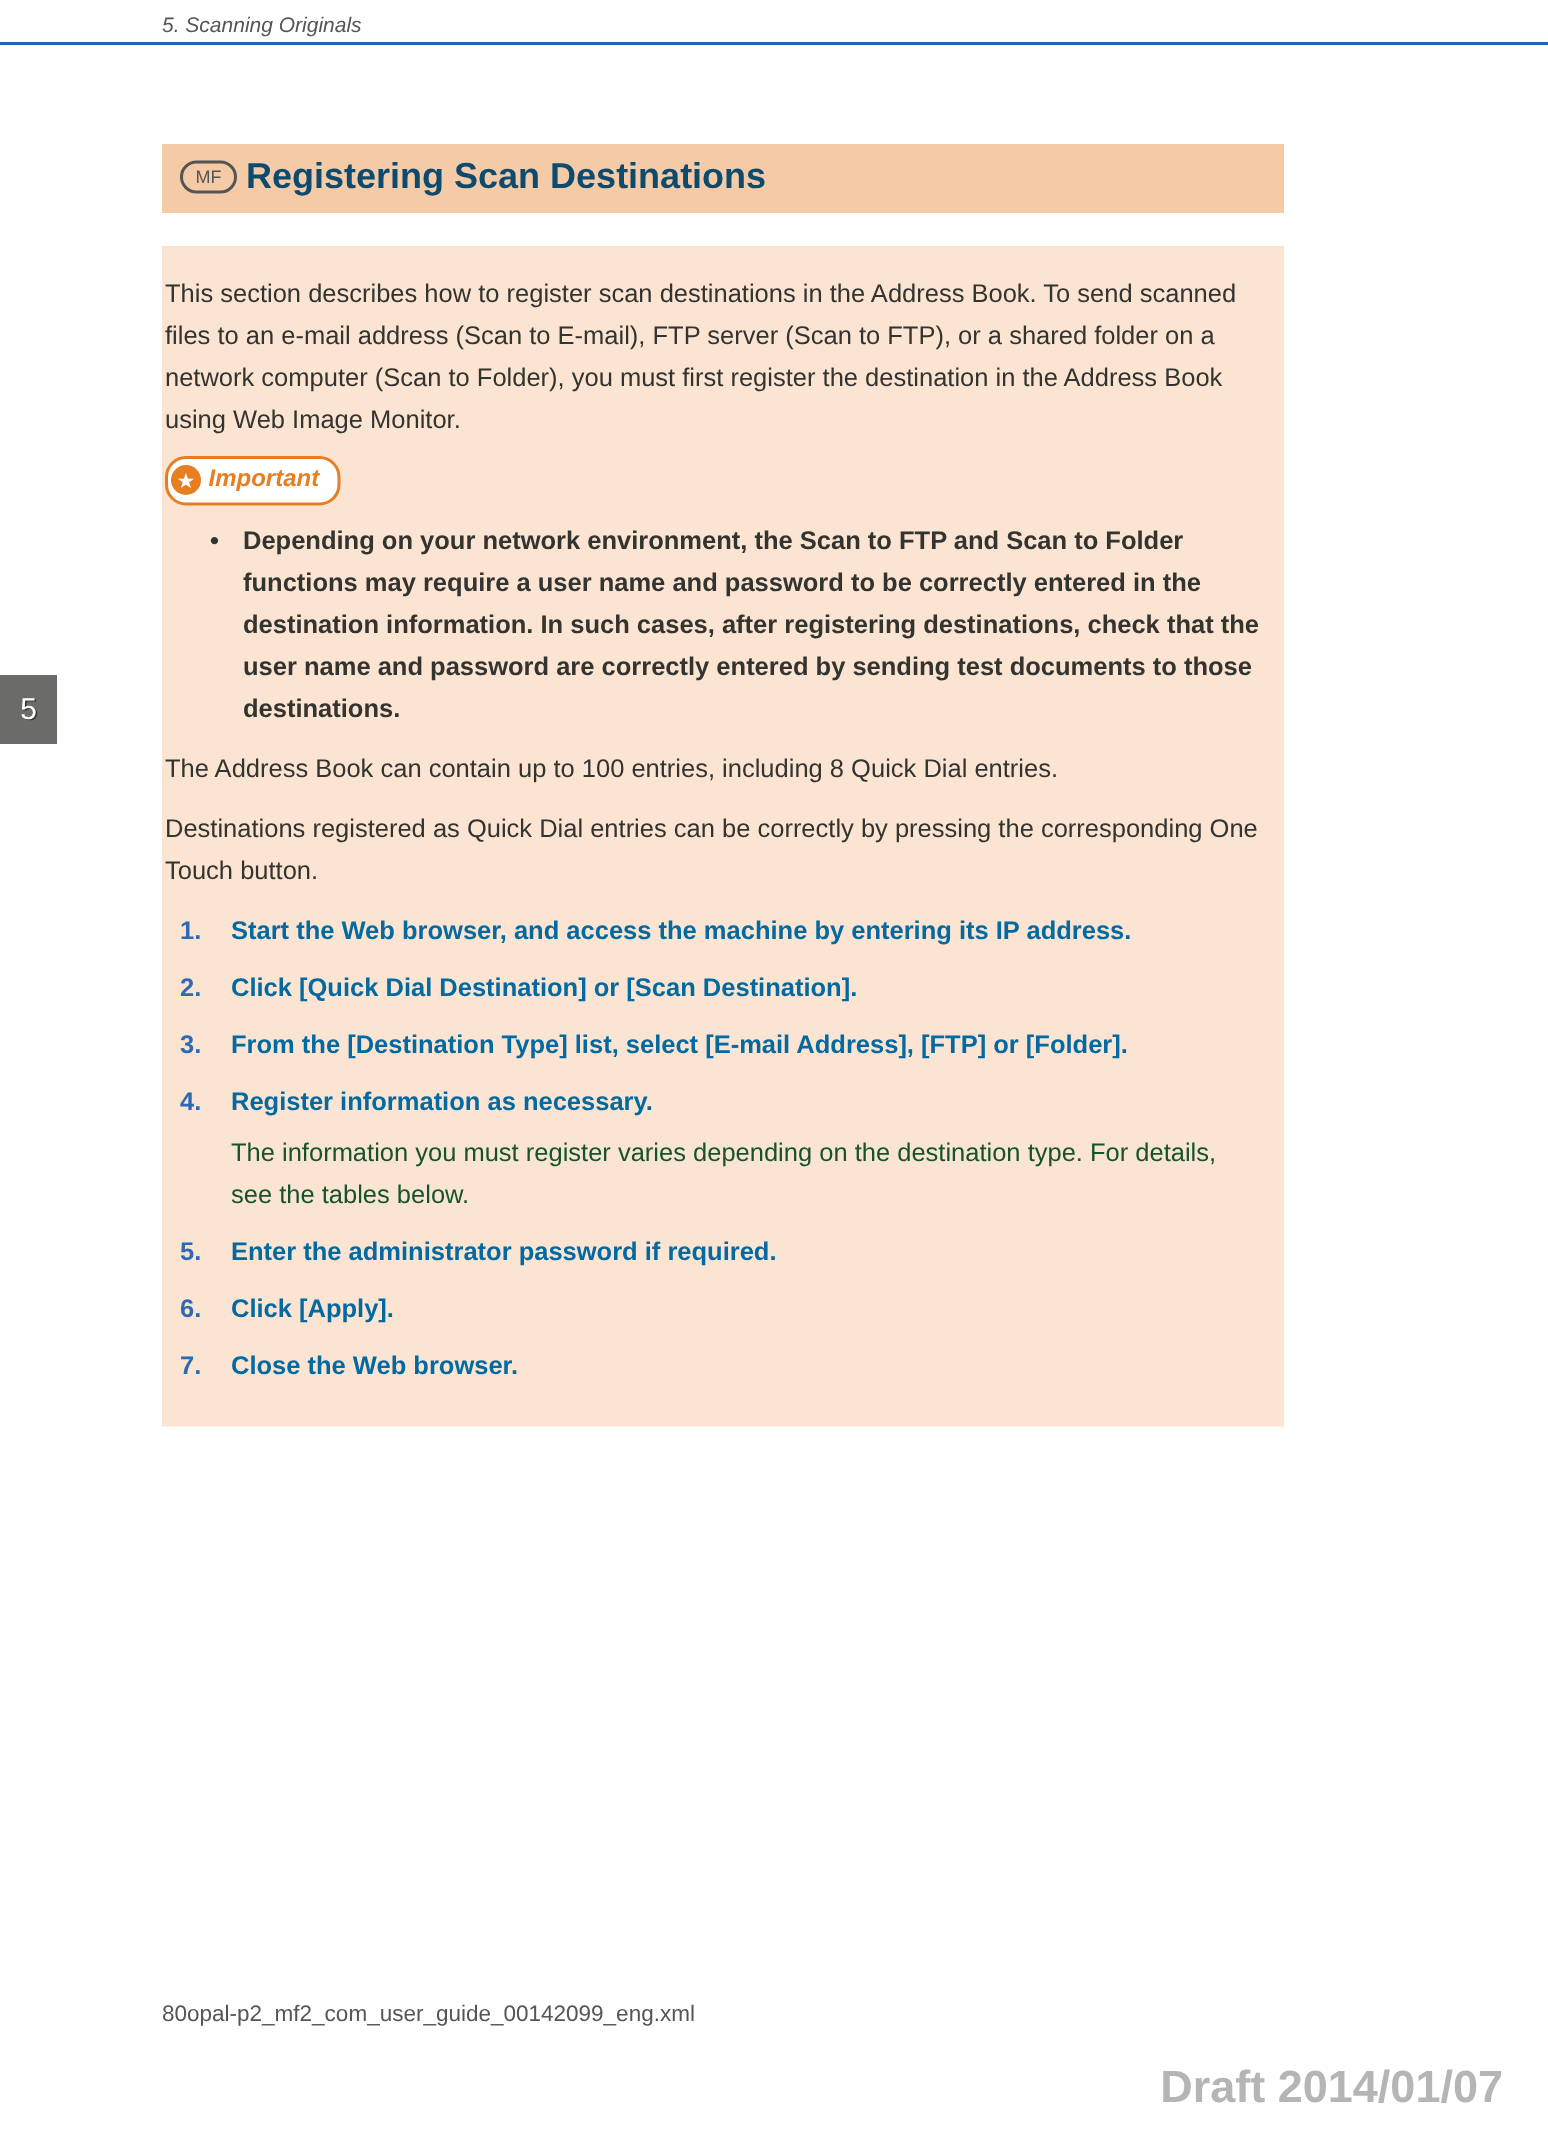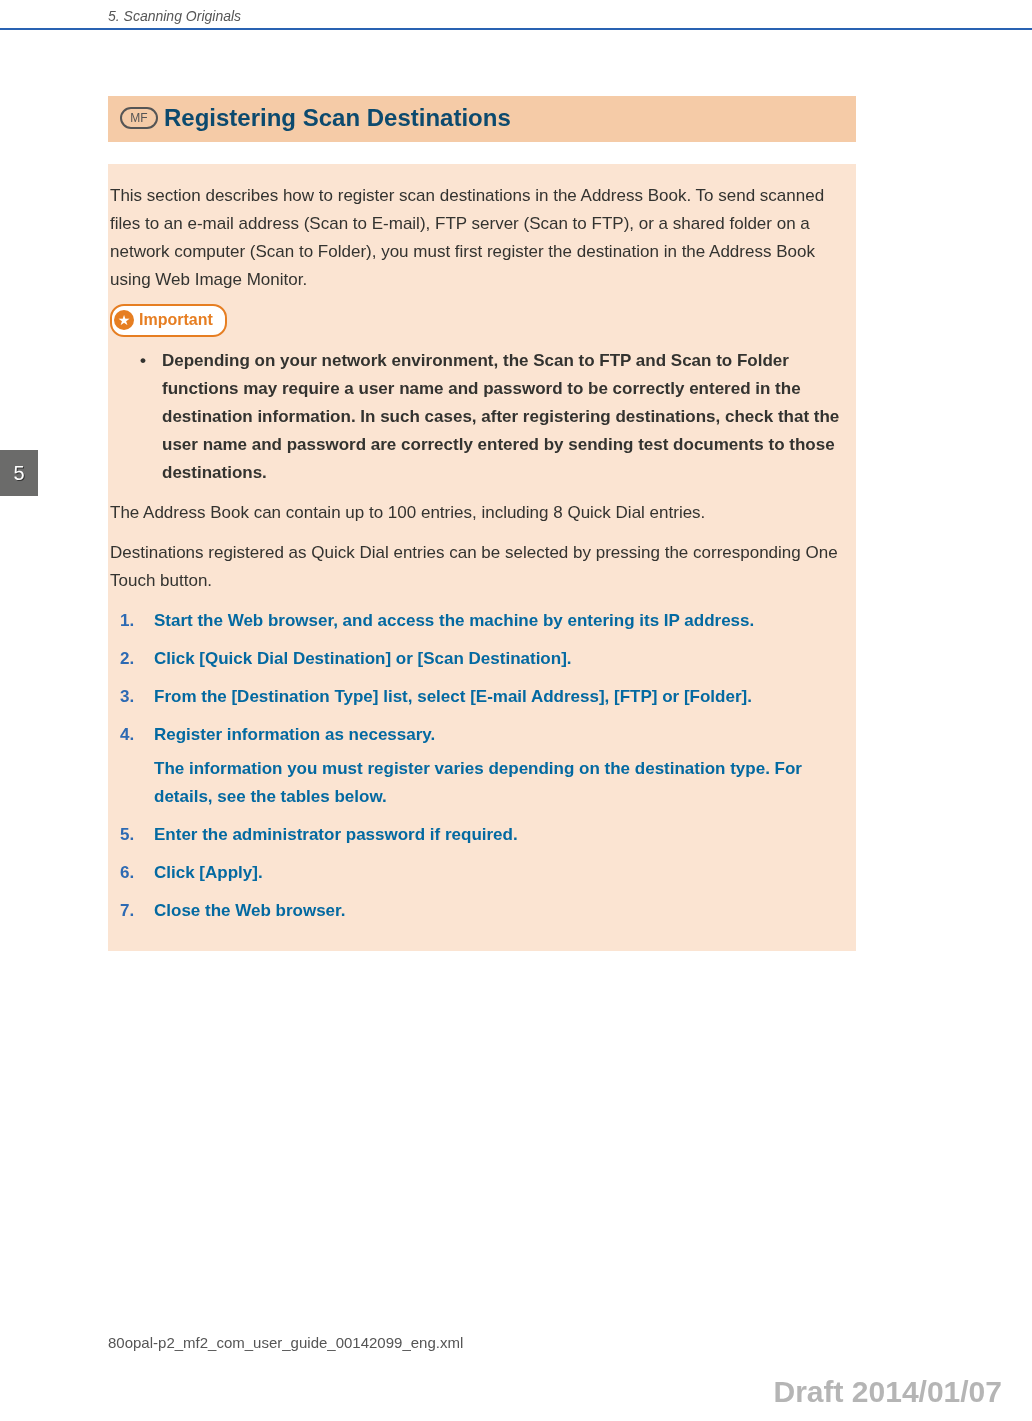"Important" .important-text { font-style: none -> italic }
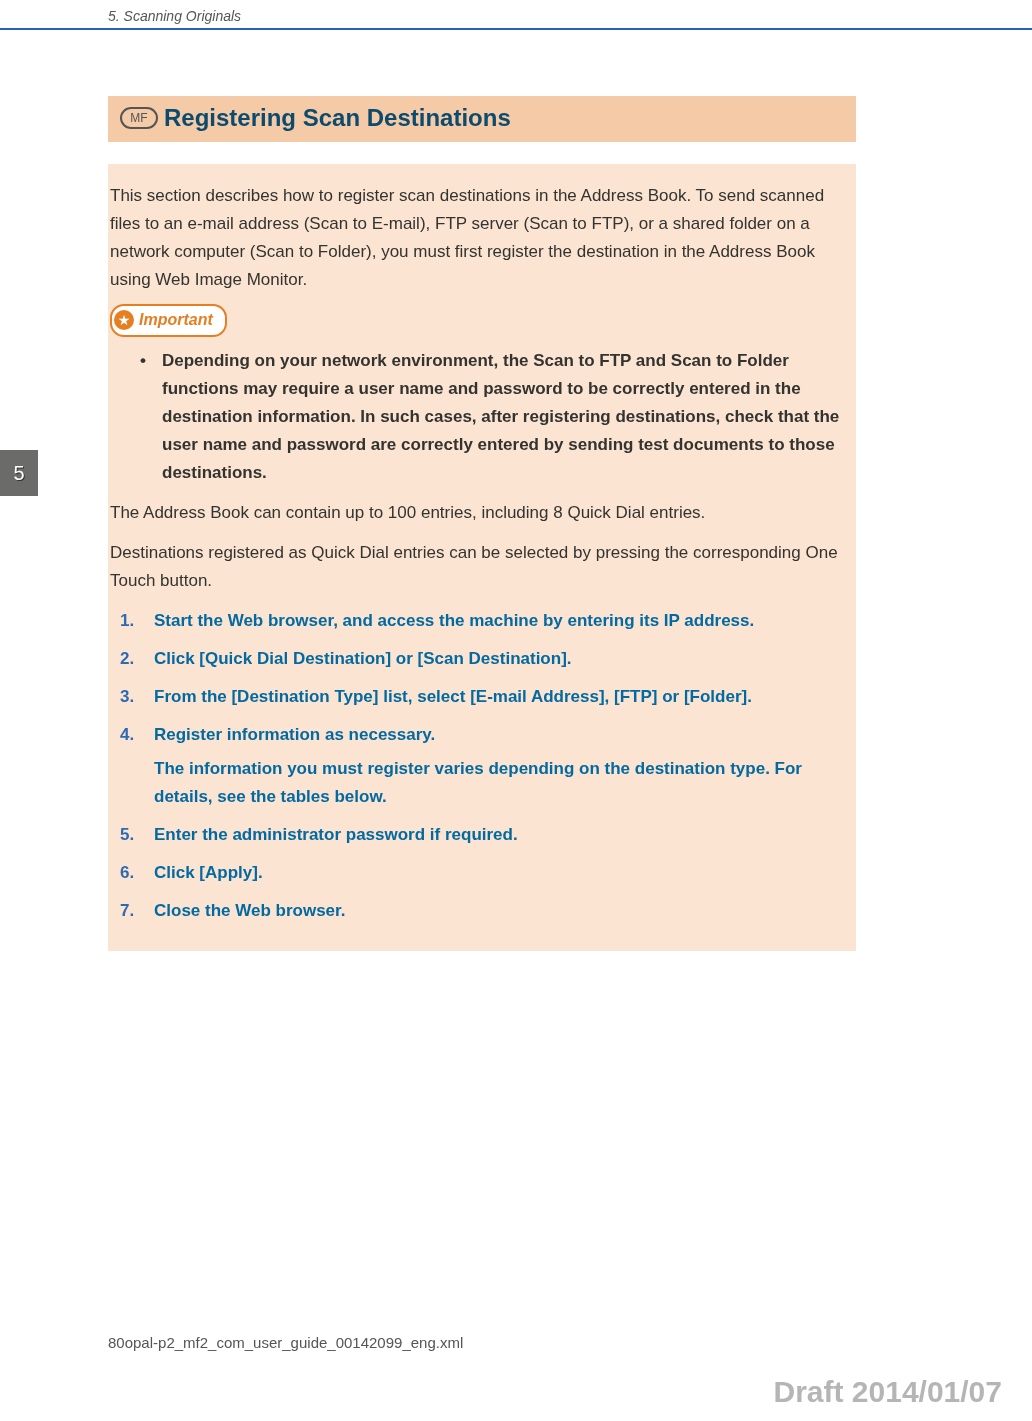"Destinations registered as Quick Dial" p.plain-para { text: selected -> correctly }
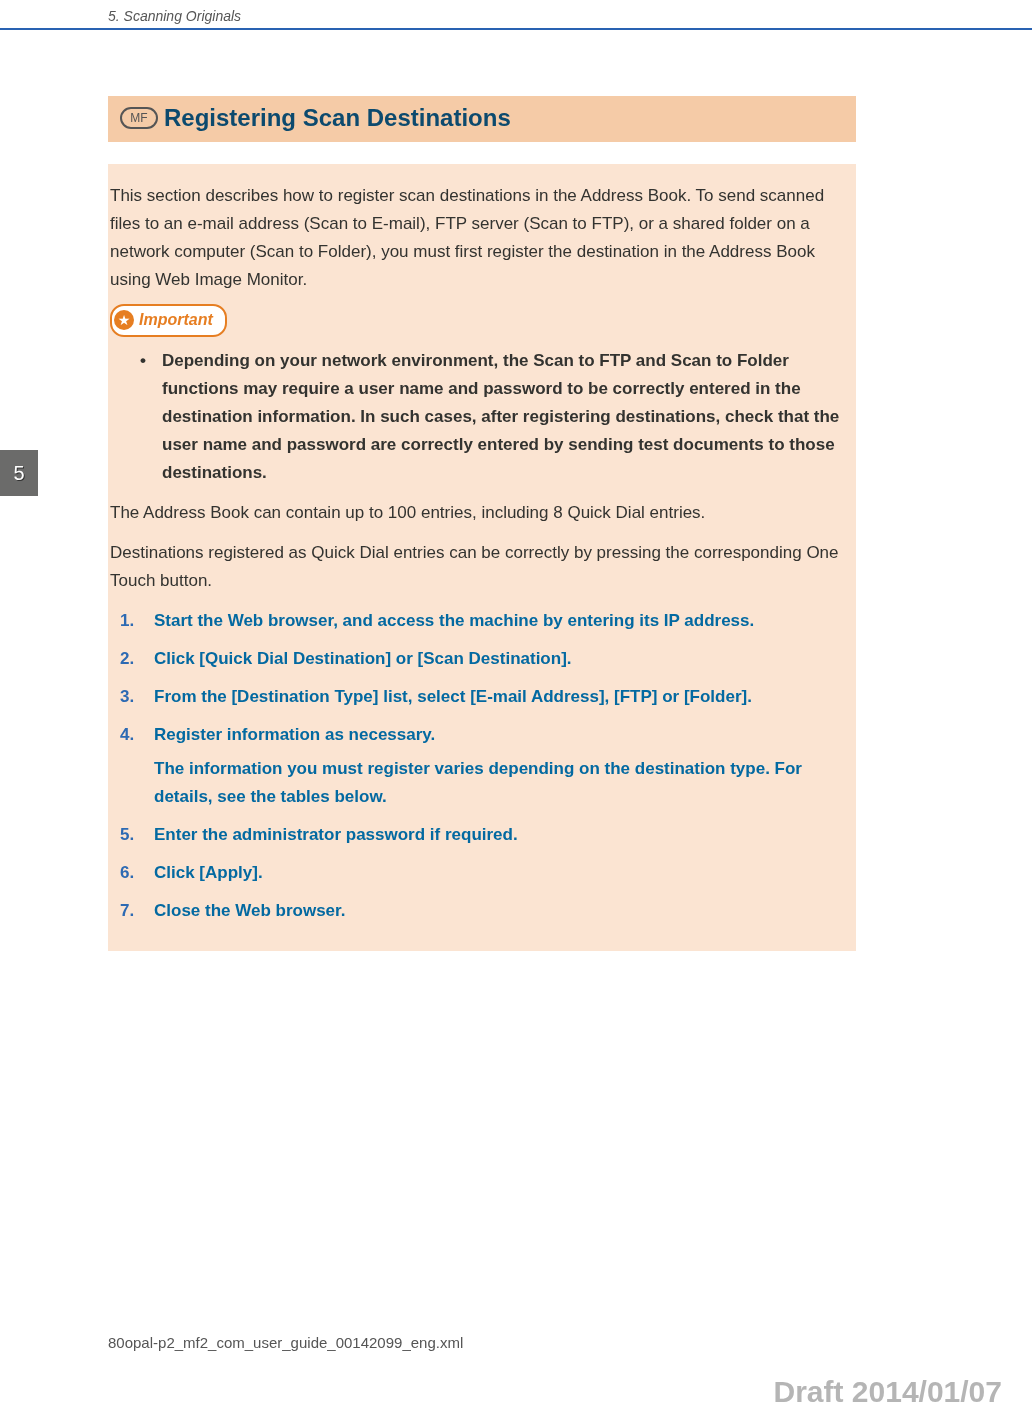"The information you must register" .step-sub { color: #0369a1 -> #14532d; font-weight: bold -> normal }
